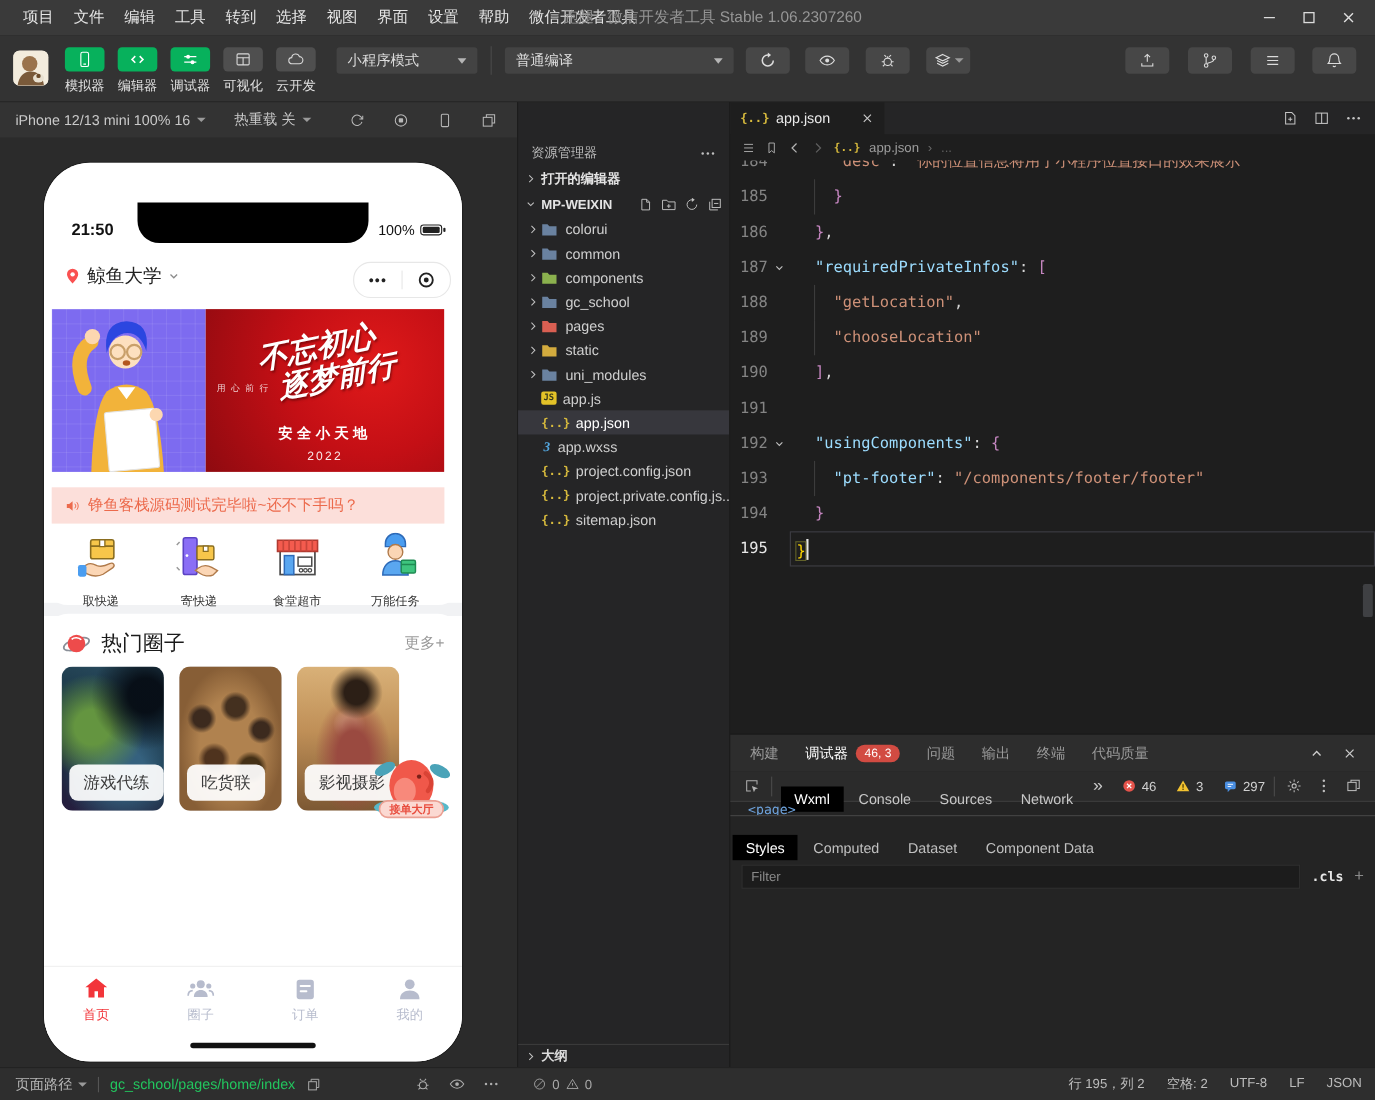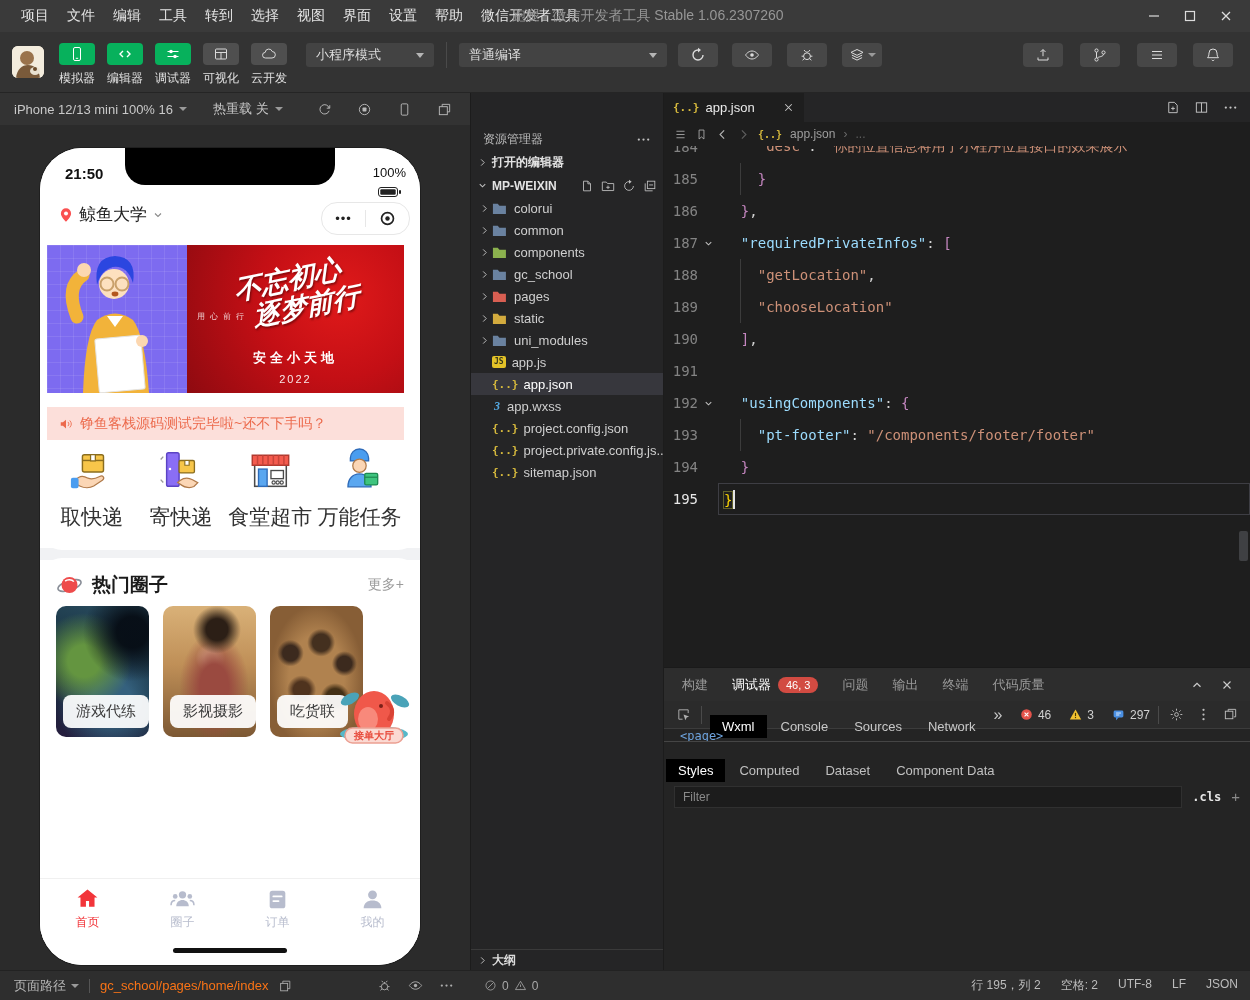"21:50" .phz { margin-top: none -> 36px }
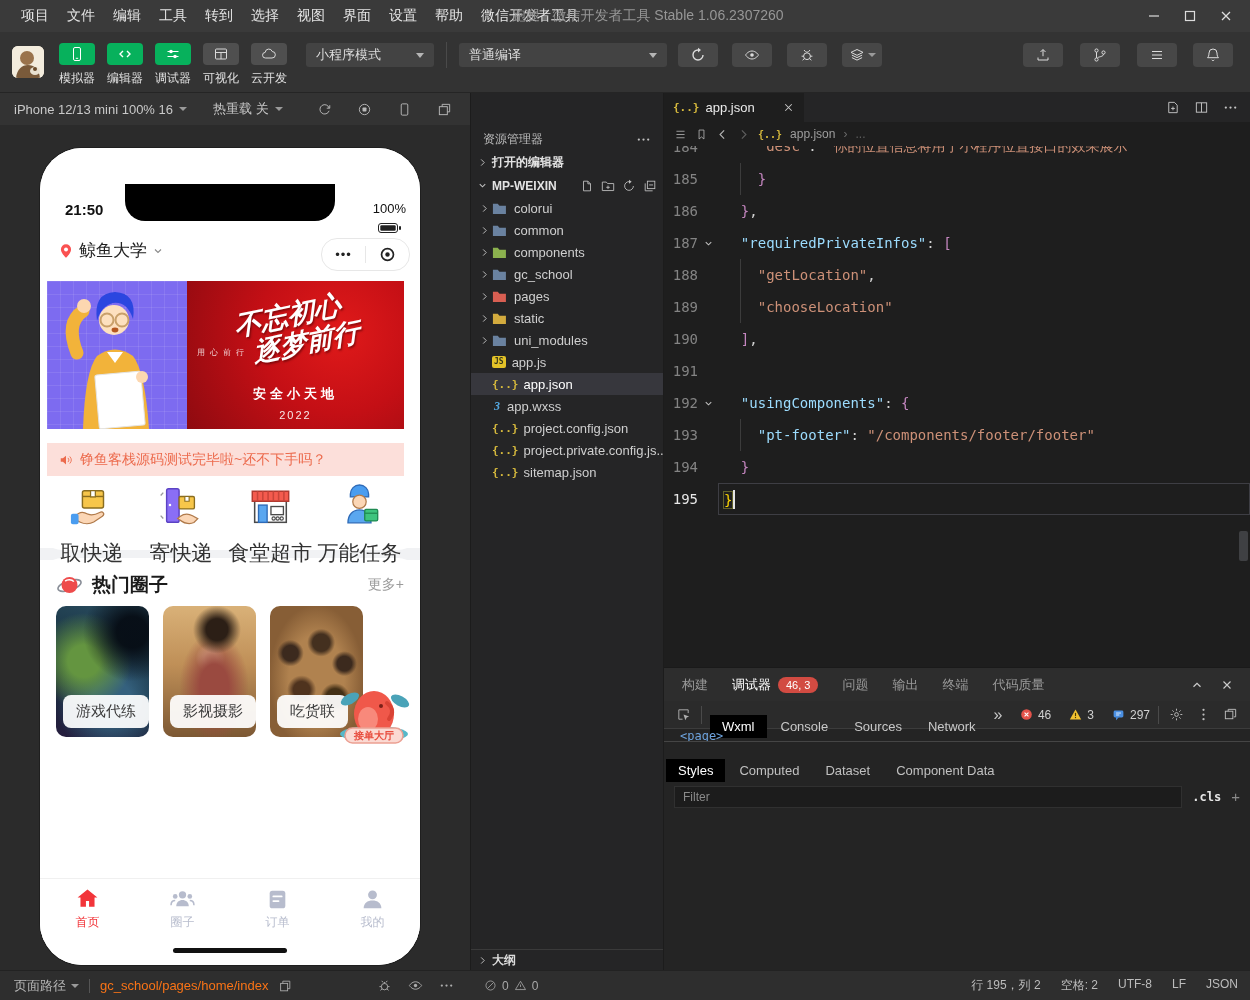"100%" div.ph-batt { flex-direction: column -> none }
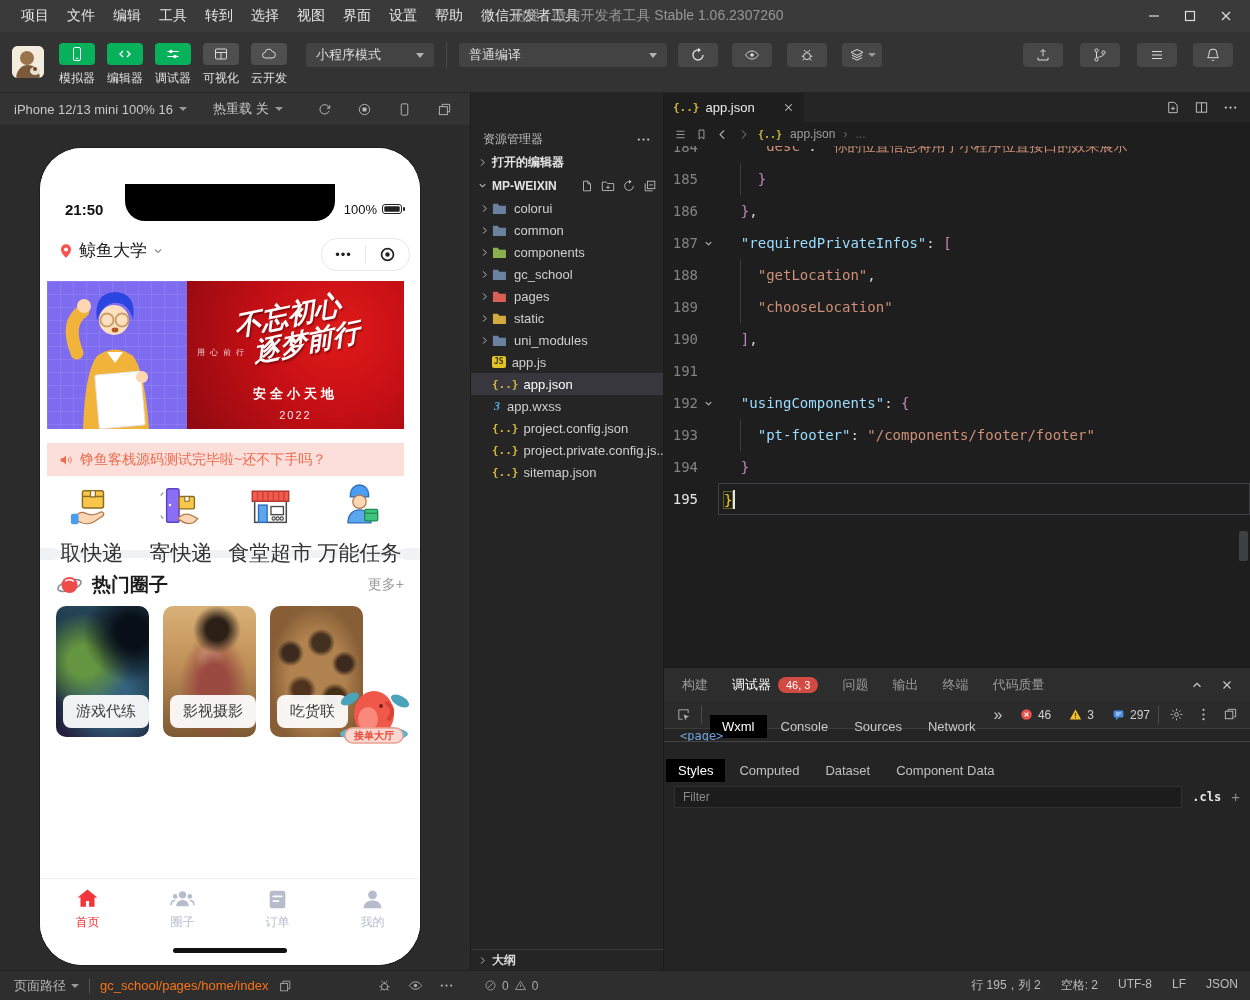"取快递" .ph-menu .mi .lbl { font-size: 21px -> 11px }
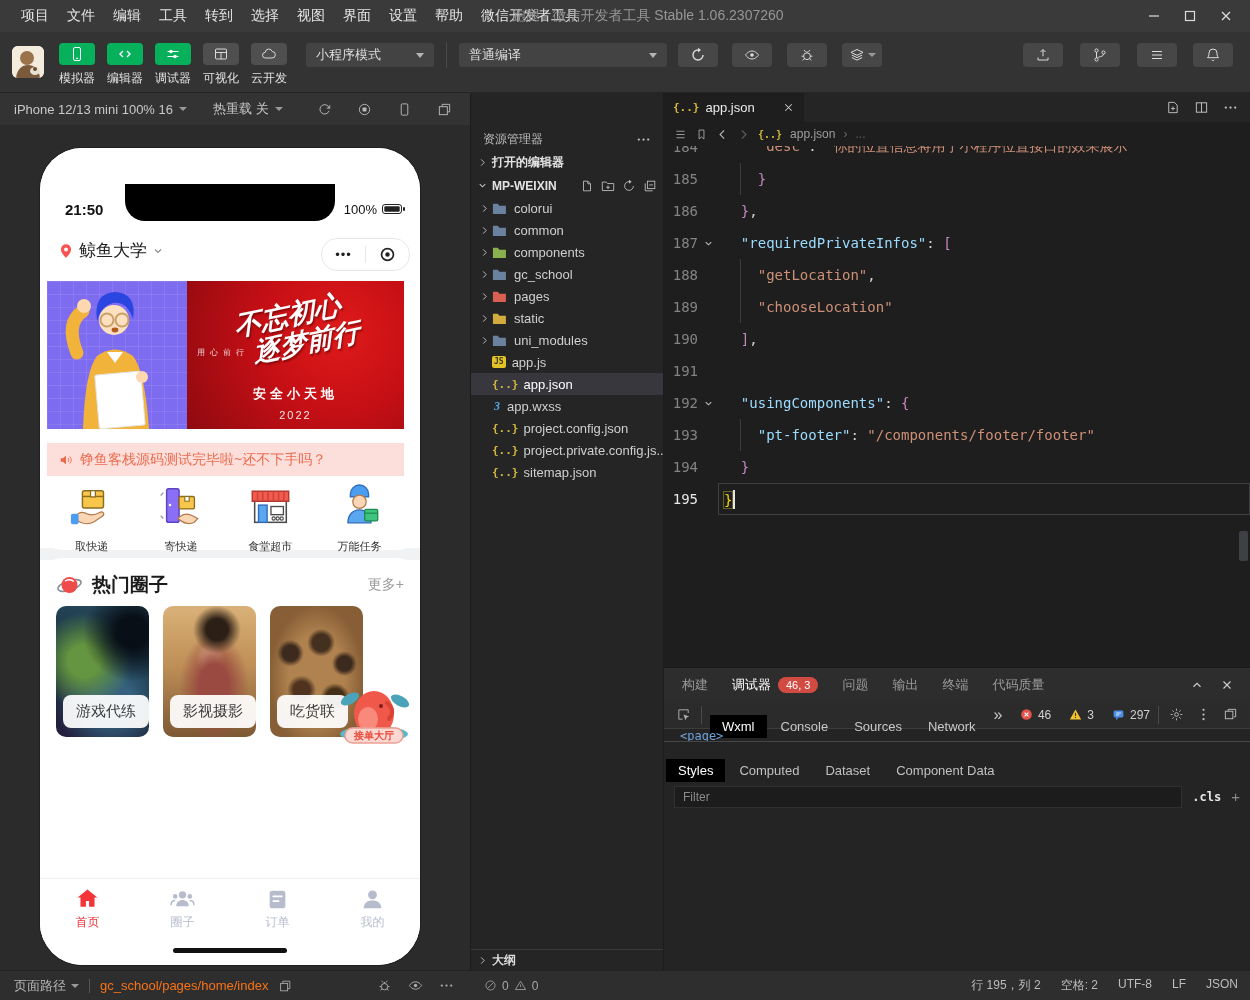"热门圈子" .sec-title { font-weight: bold -> normal }
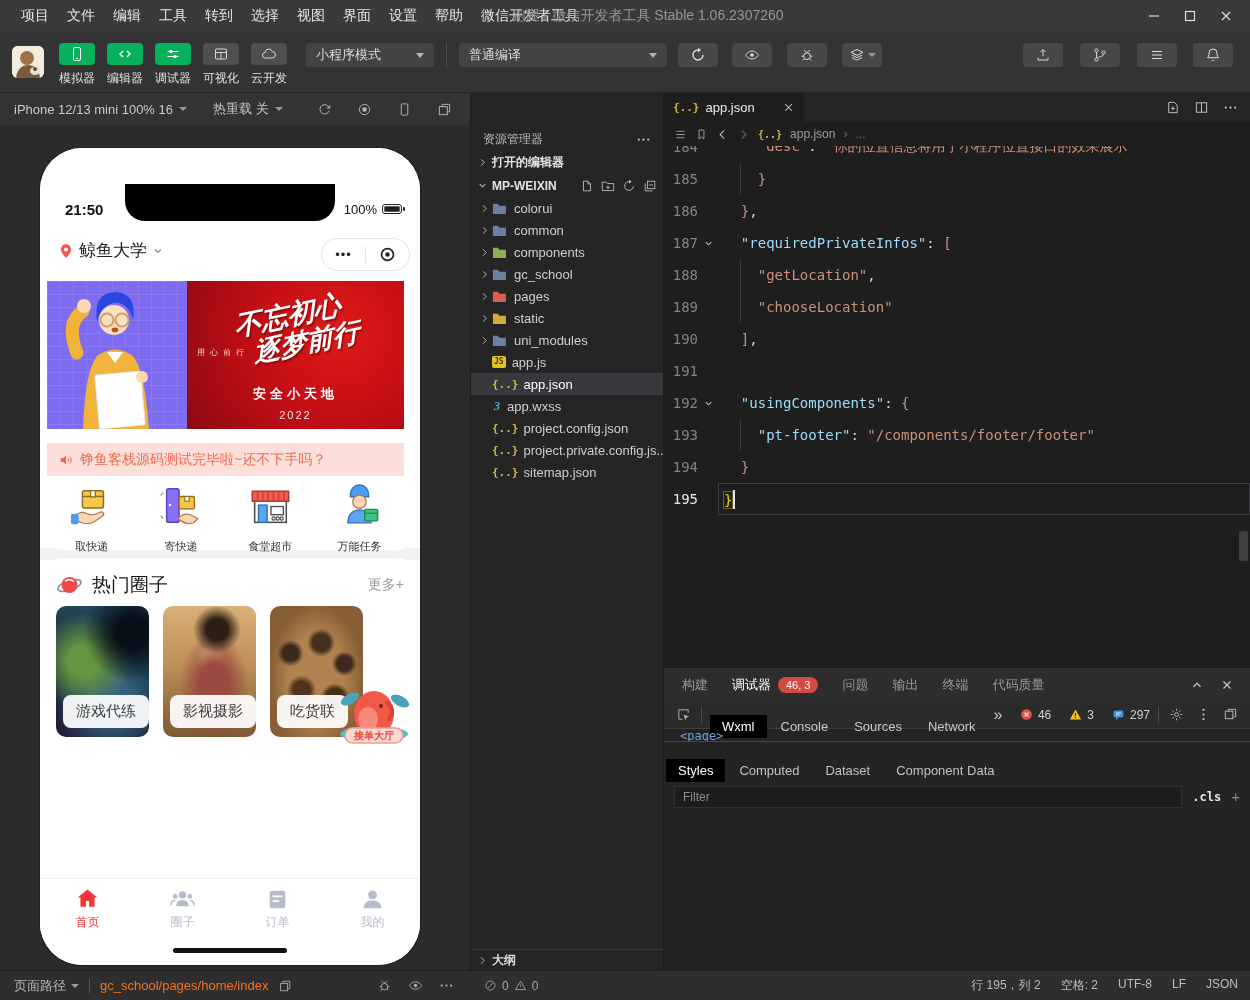"影视摄影" div.hcard { order: before "吃货联" -> after "吃货联" }
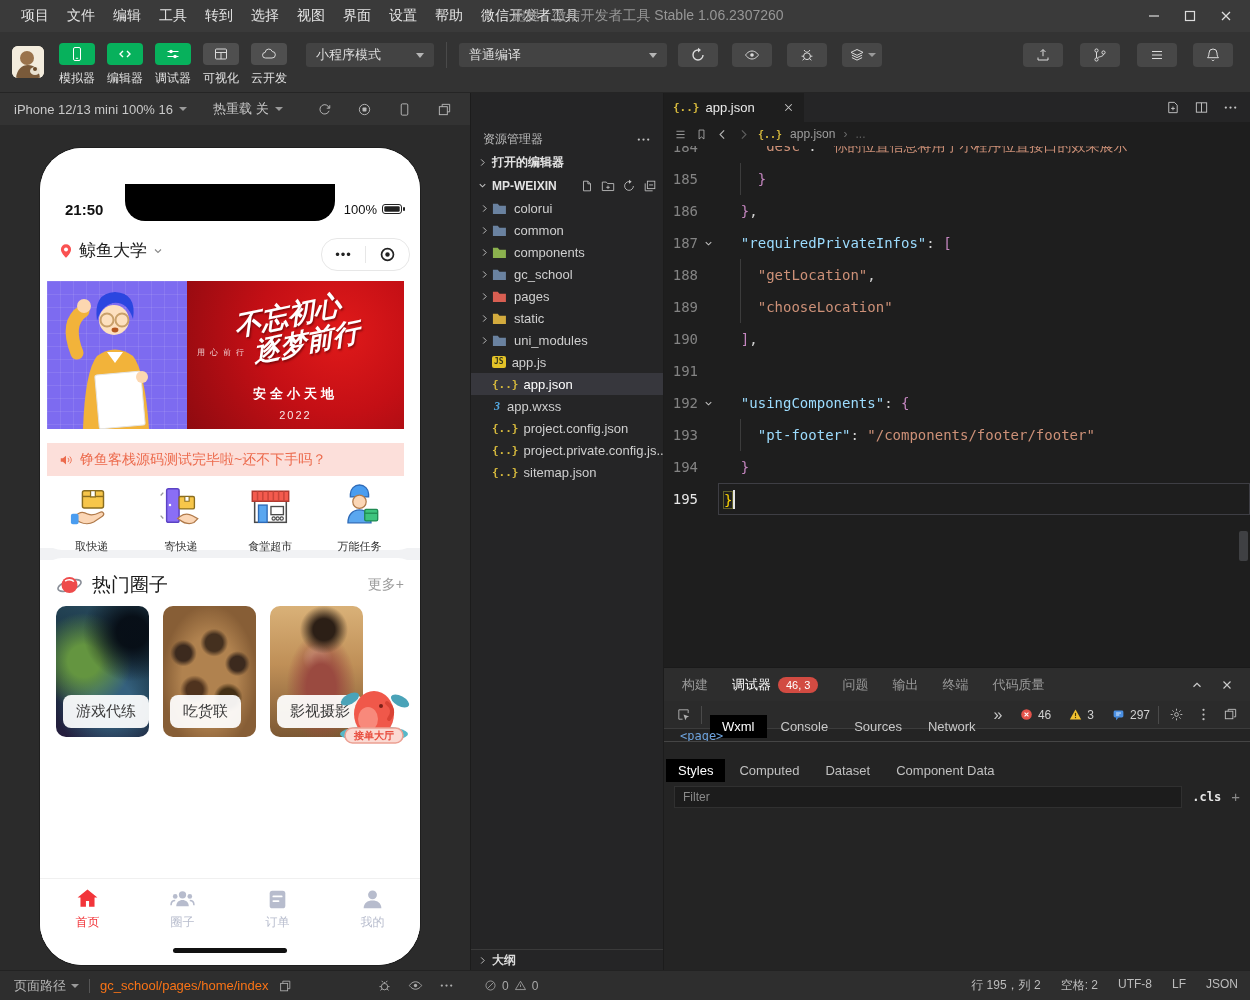"gc_school/pages/home/index" .sb-path { color: #f97316 -> #22c55e }
